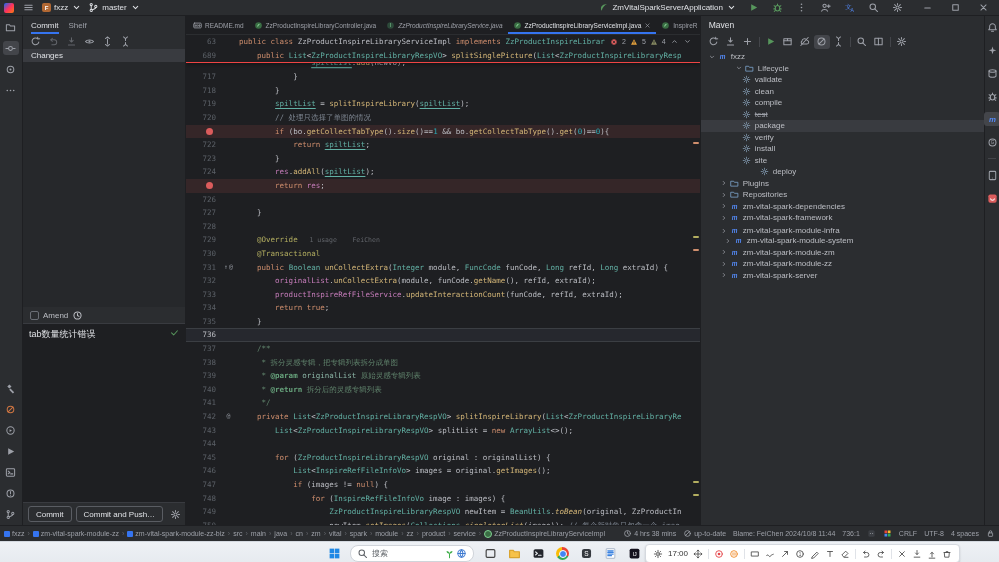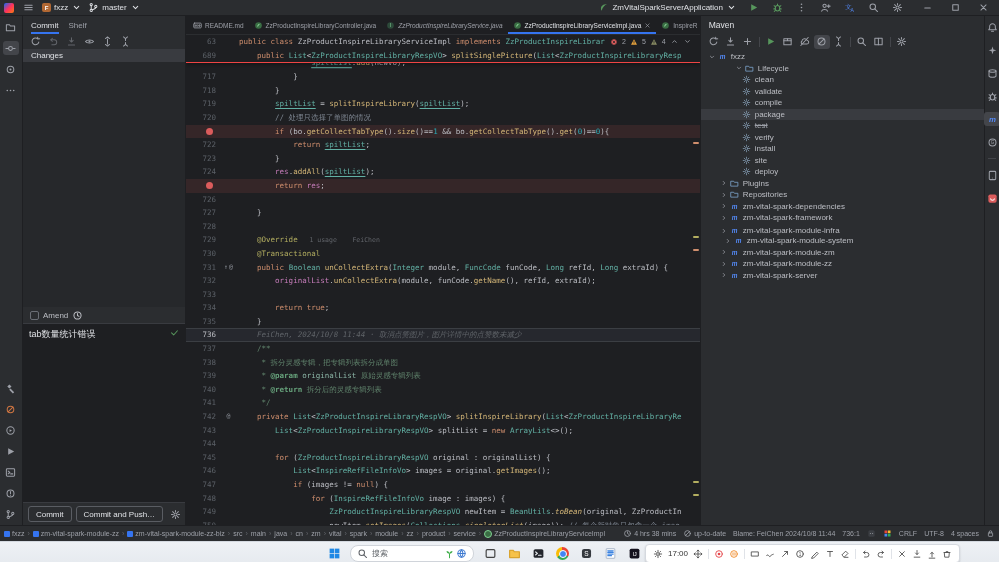"clean" div.tree-row { order: before "validate" -> after "validate" }
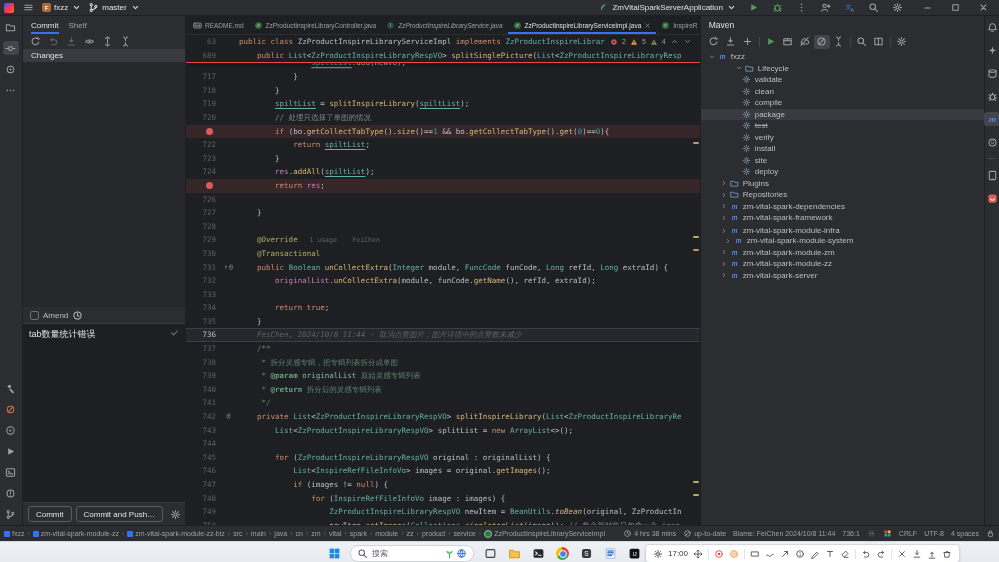"package" div.tree-row { order: before "test" -> after "test" }
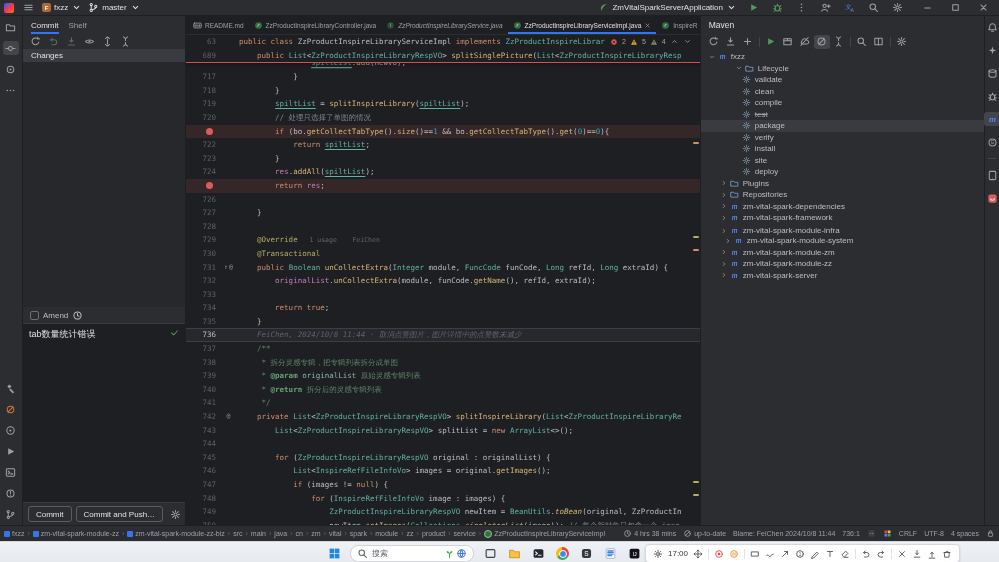"deploy" div.tree-row { padding-left: 30px -> 48px }
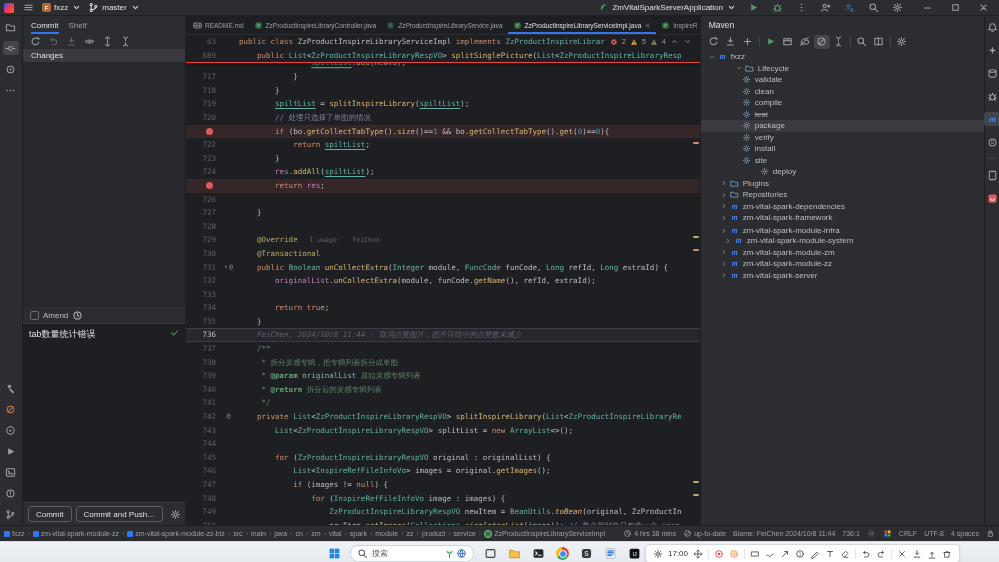"productInspireRefFileService.updateInter" span { html: none -> <span><span> </span><span>productInspireRefFileService</span><span>.</span><span>updateInteractionCount</span><span>(funCode, refId, extraId);</span></span> }
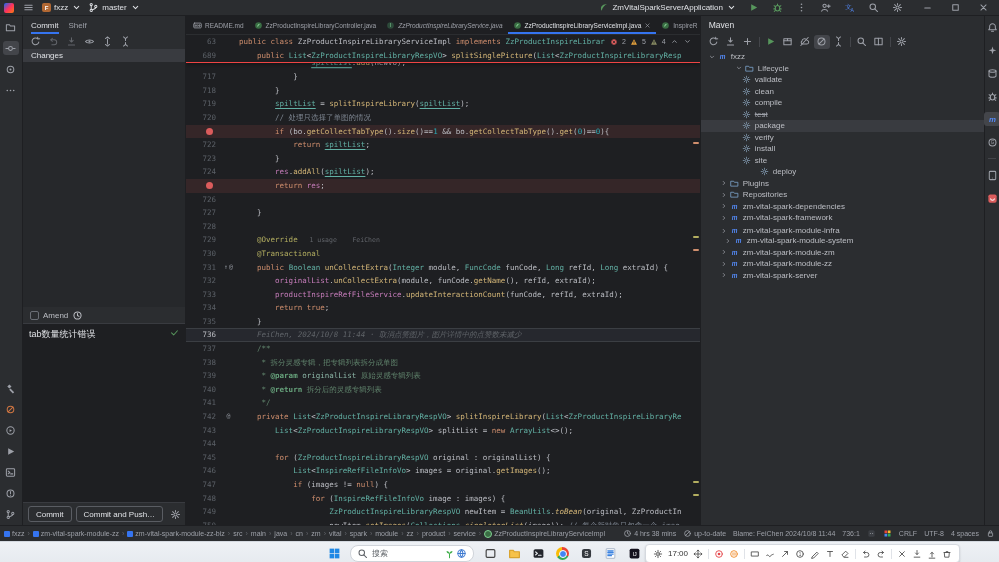"FeiChen, 2024/10/8 11:44 ·" span { html: <span><span> </span><span>FeiChen, 2024/10/8 11:44 · 取消点赞图片，图片详情中的点赞数未减少</span></span> -> none }
